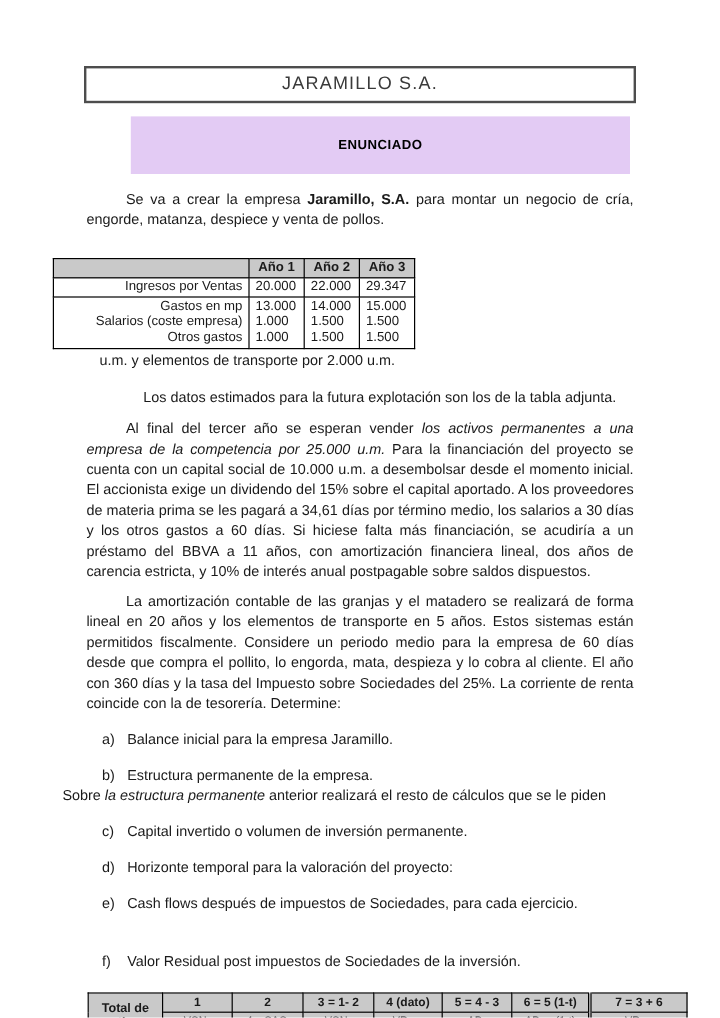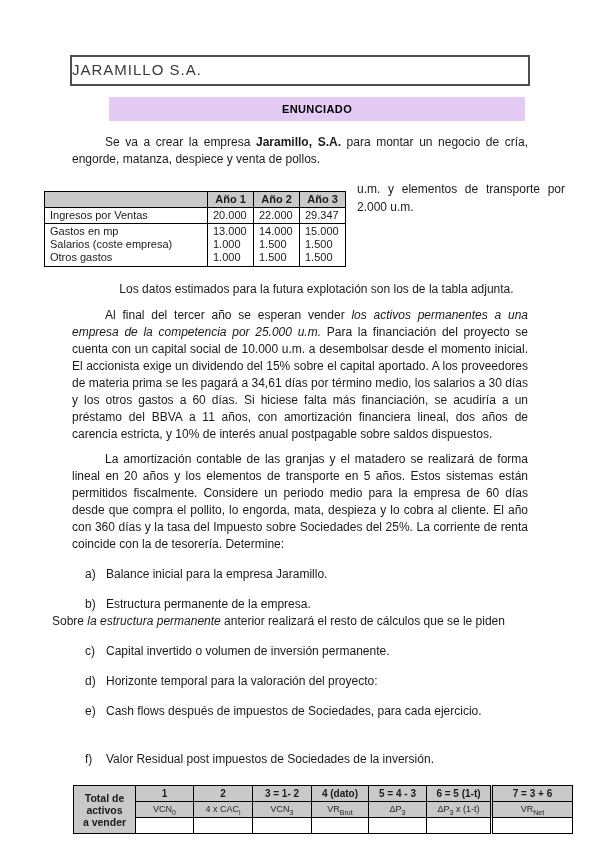"JARAMILLO S.A." .title-box { text-align: left -> center }
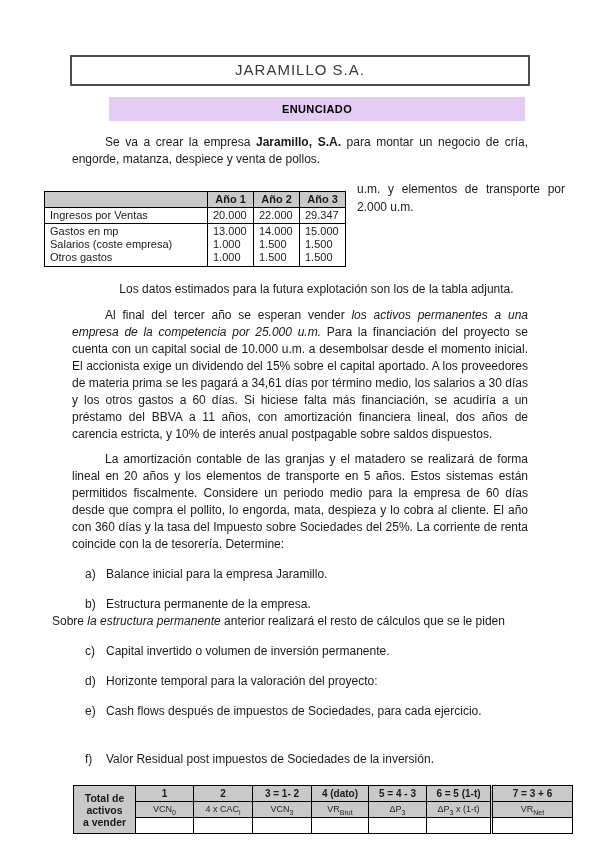"ENUNCIADO" .enunciado { padding: 6px 0 -> 18px 0 }
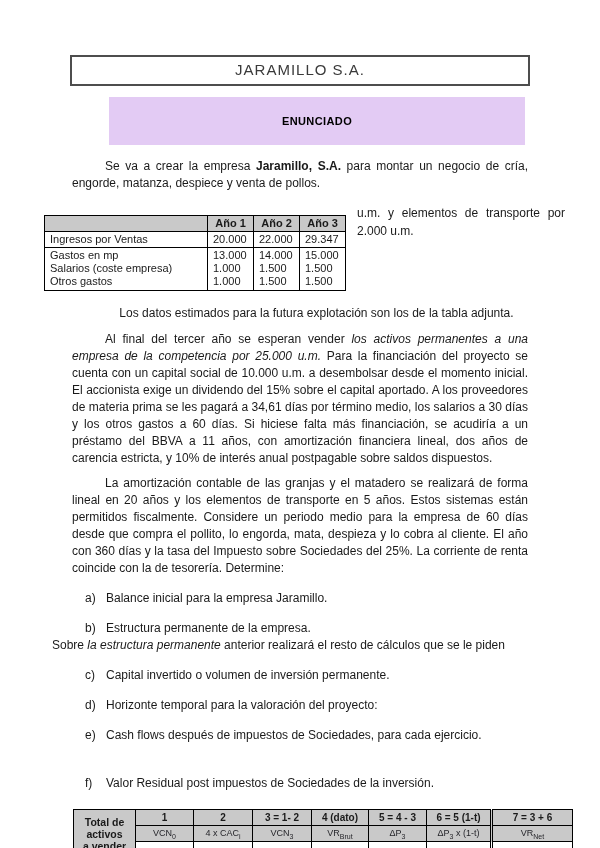"Año 1" .cols { flex-direction: none -> column }
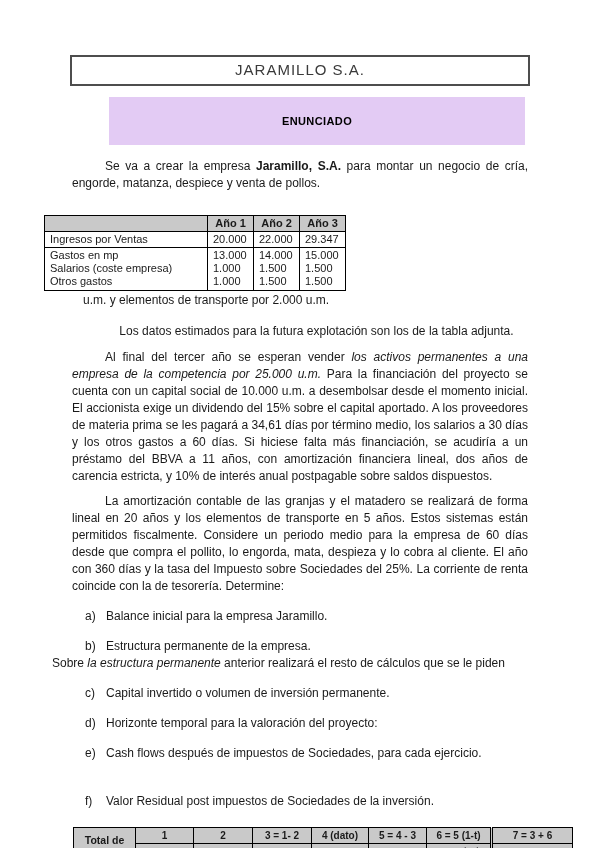"Ingresos por Ventas" table.estimates .lbl { text-align: left -> right }
